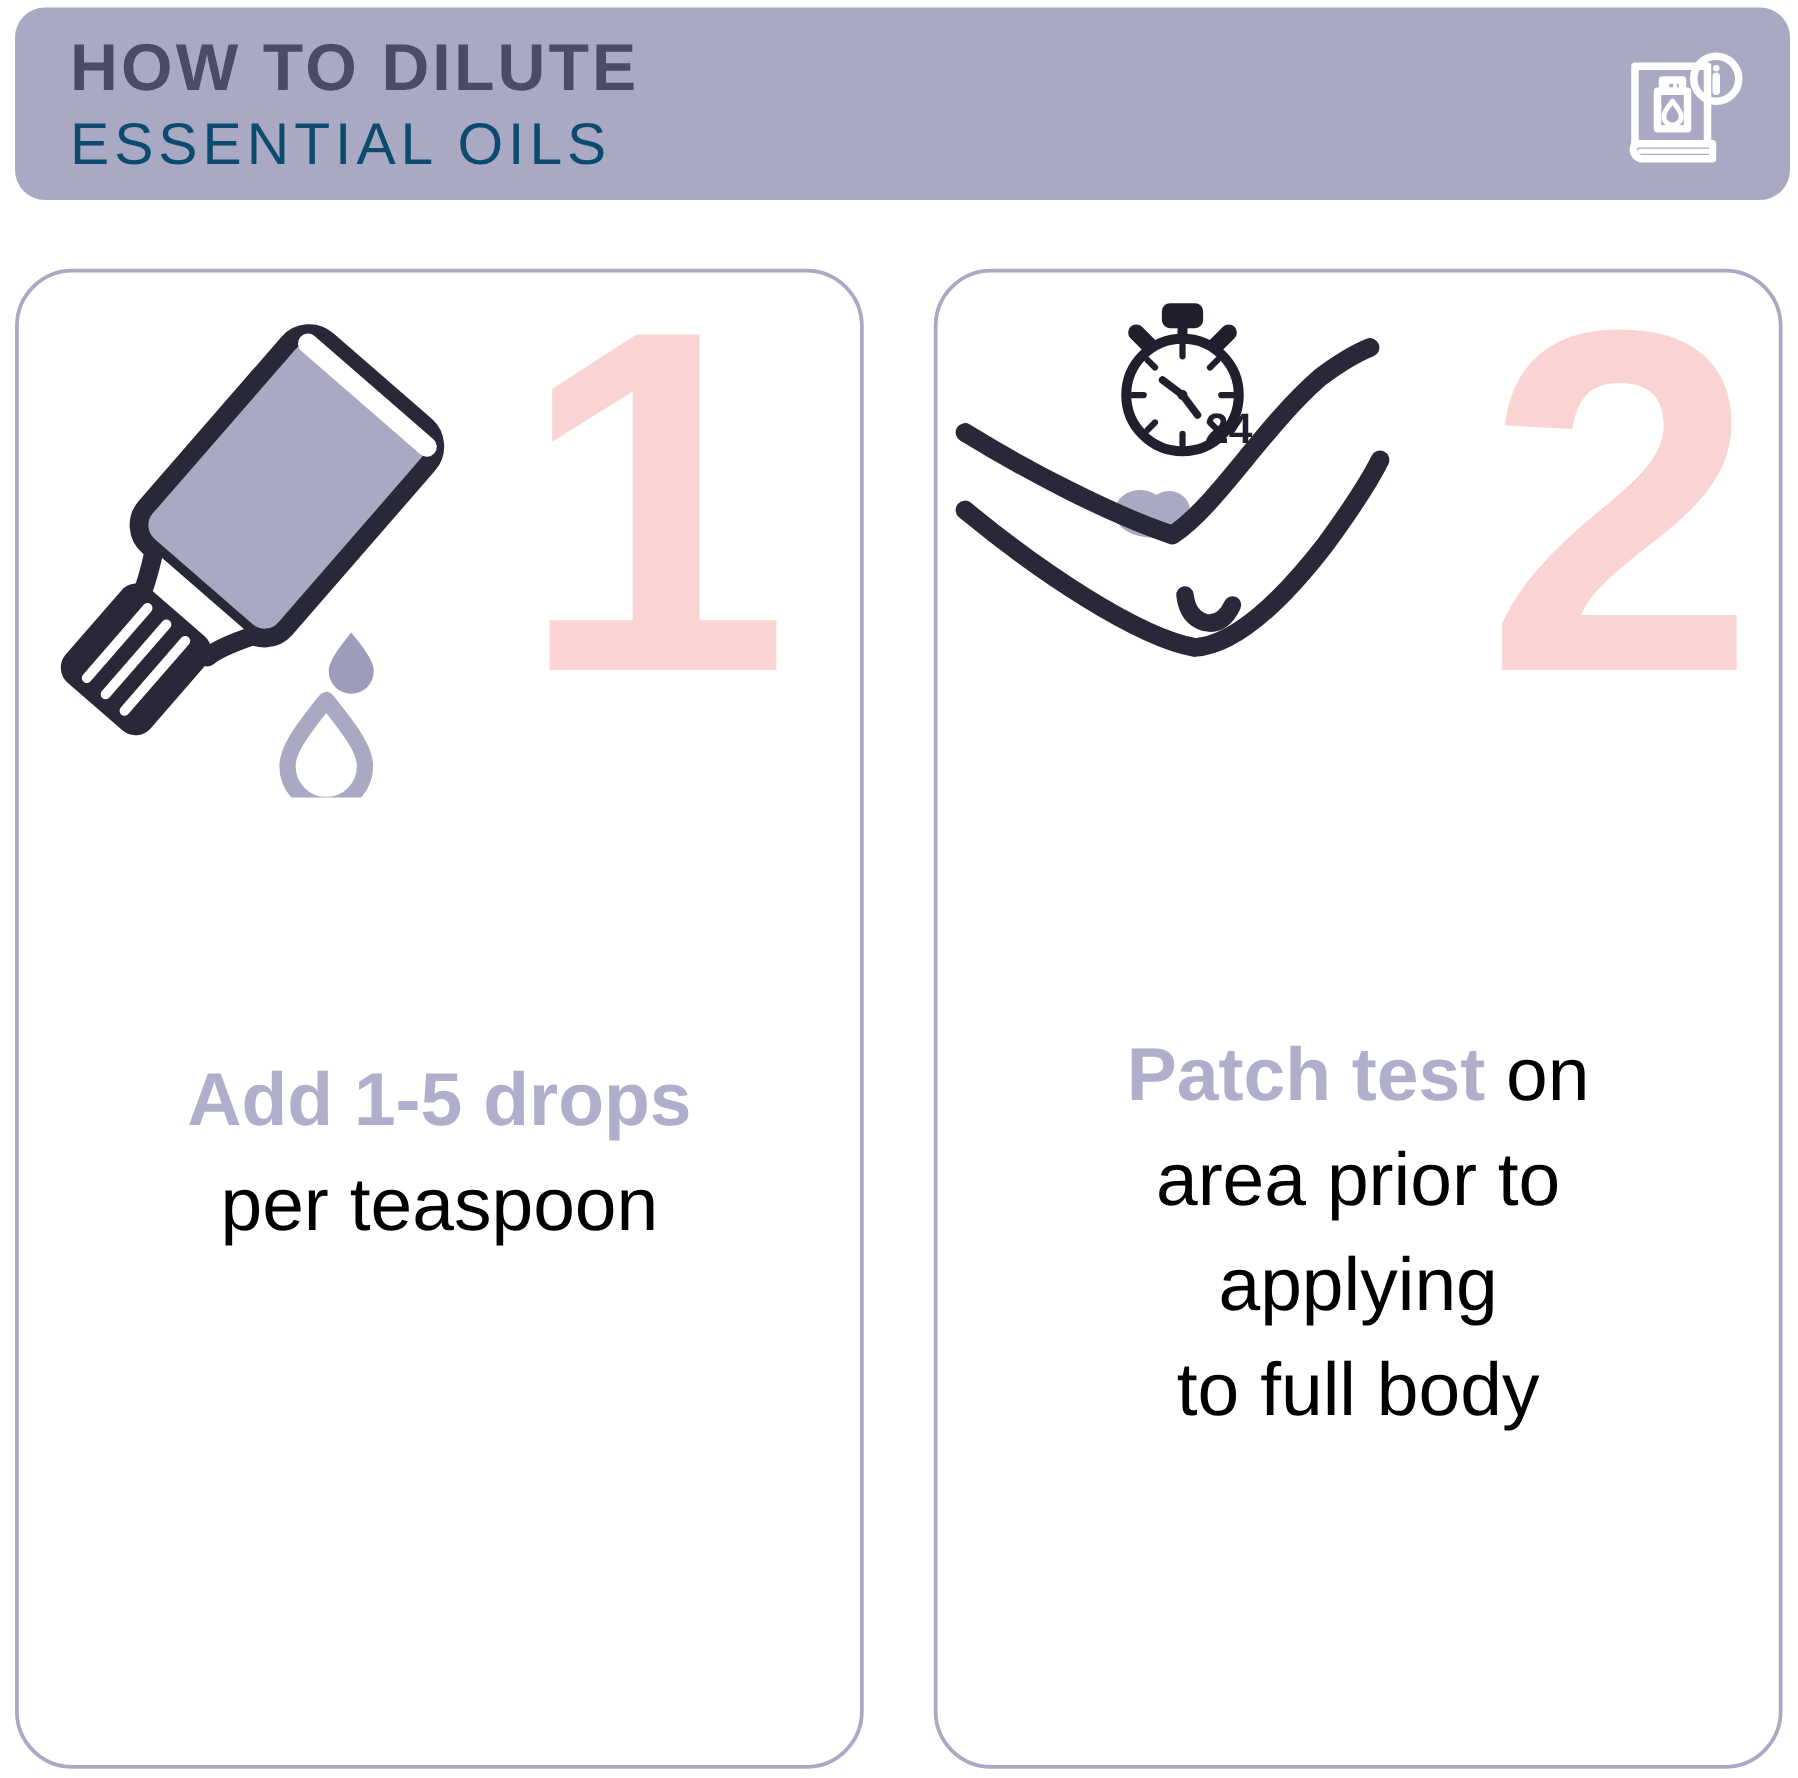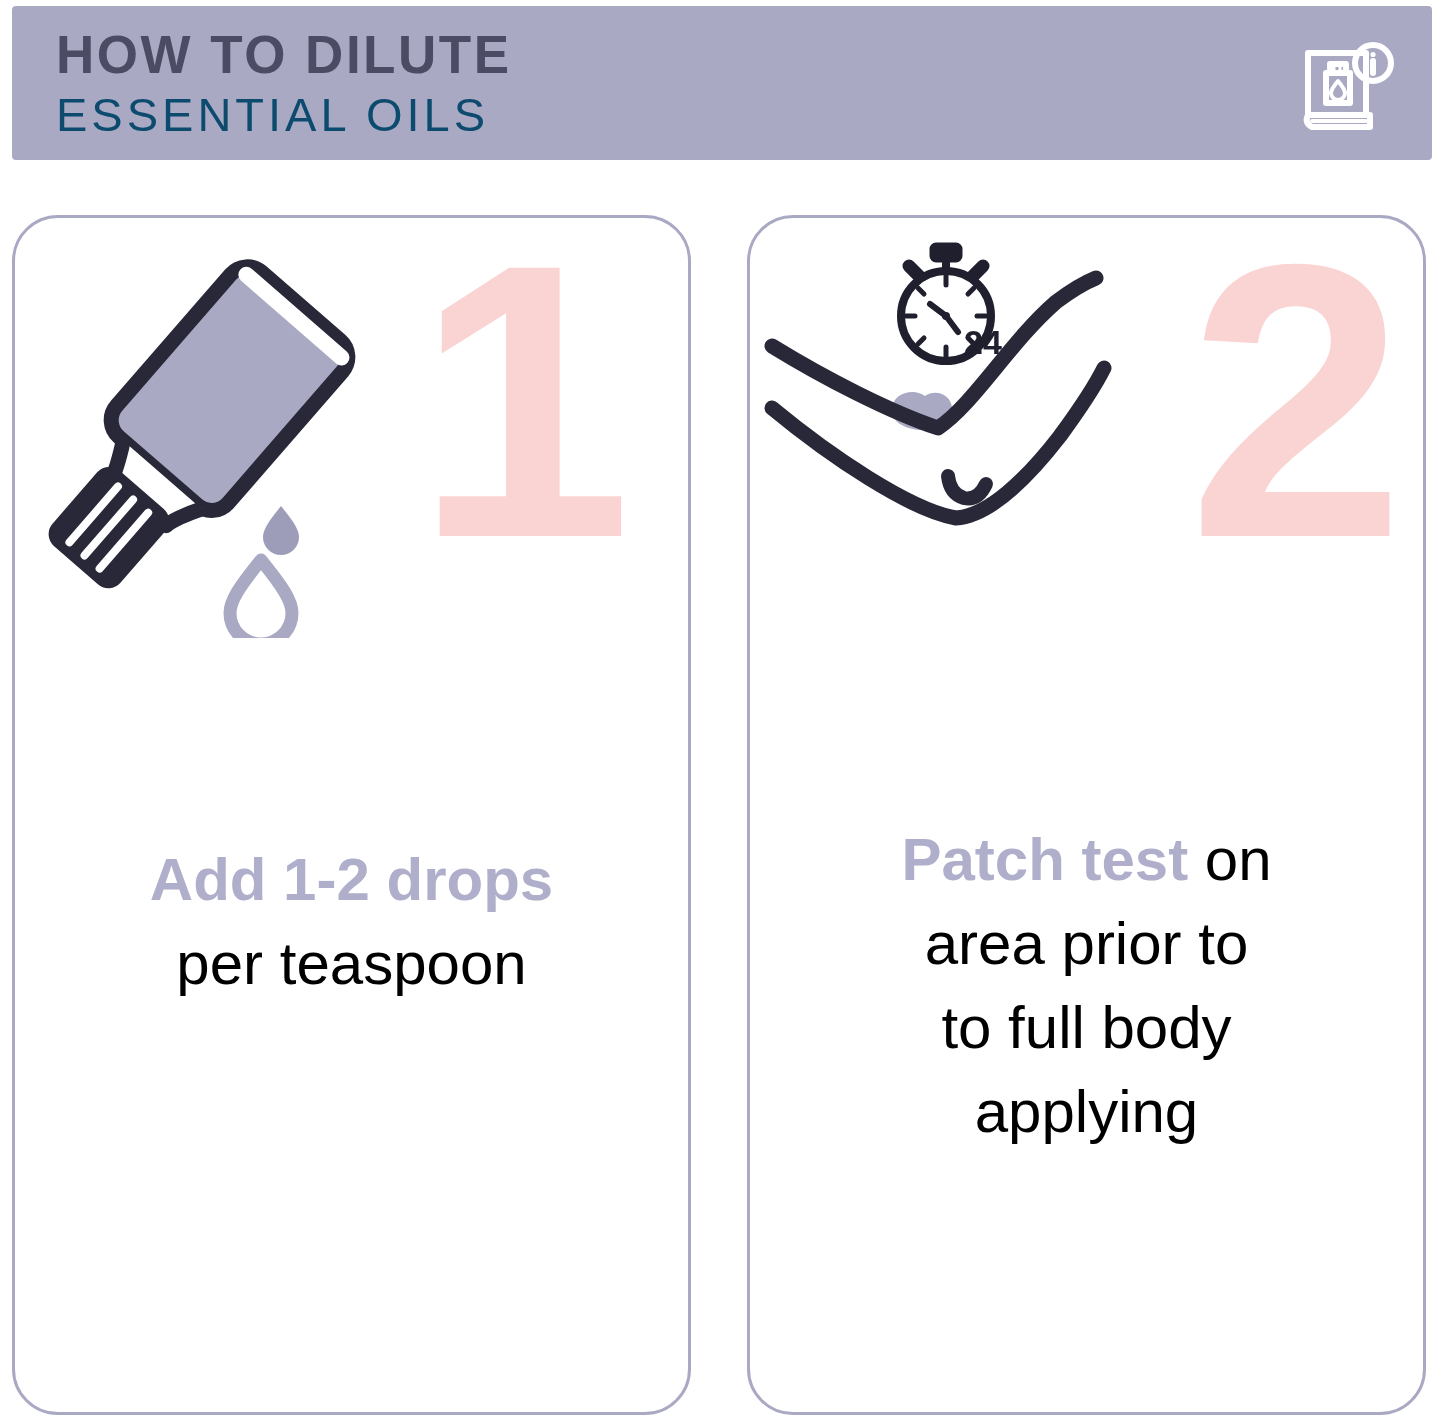"HOW TO DILUTE" .header-bar { border-radius: 4px -> 24px }
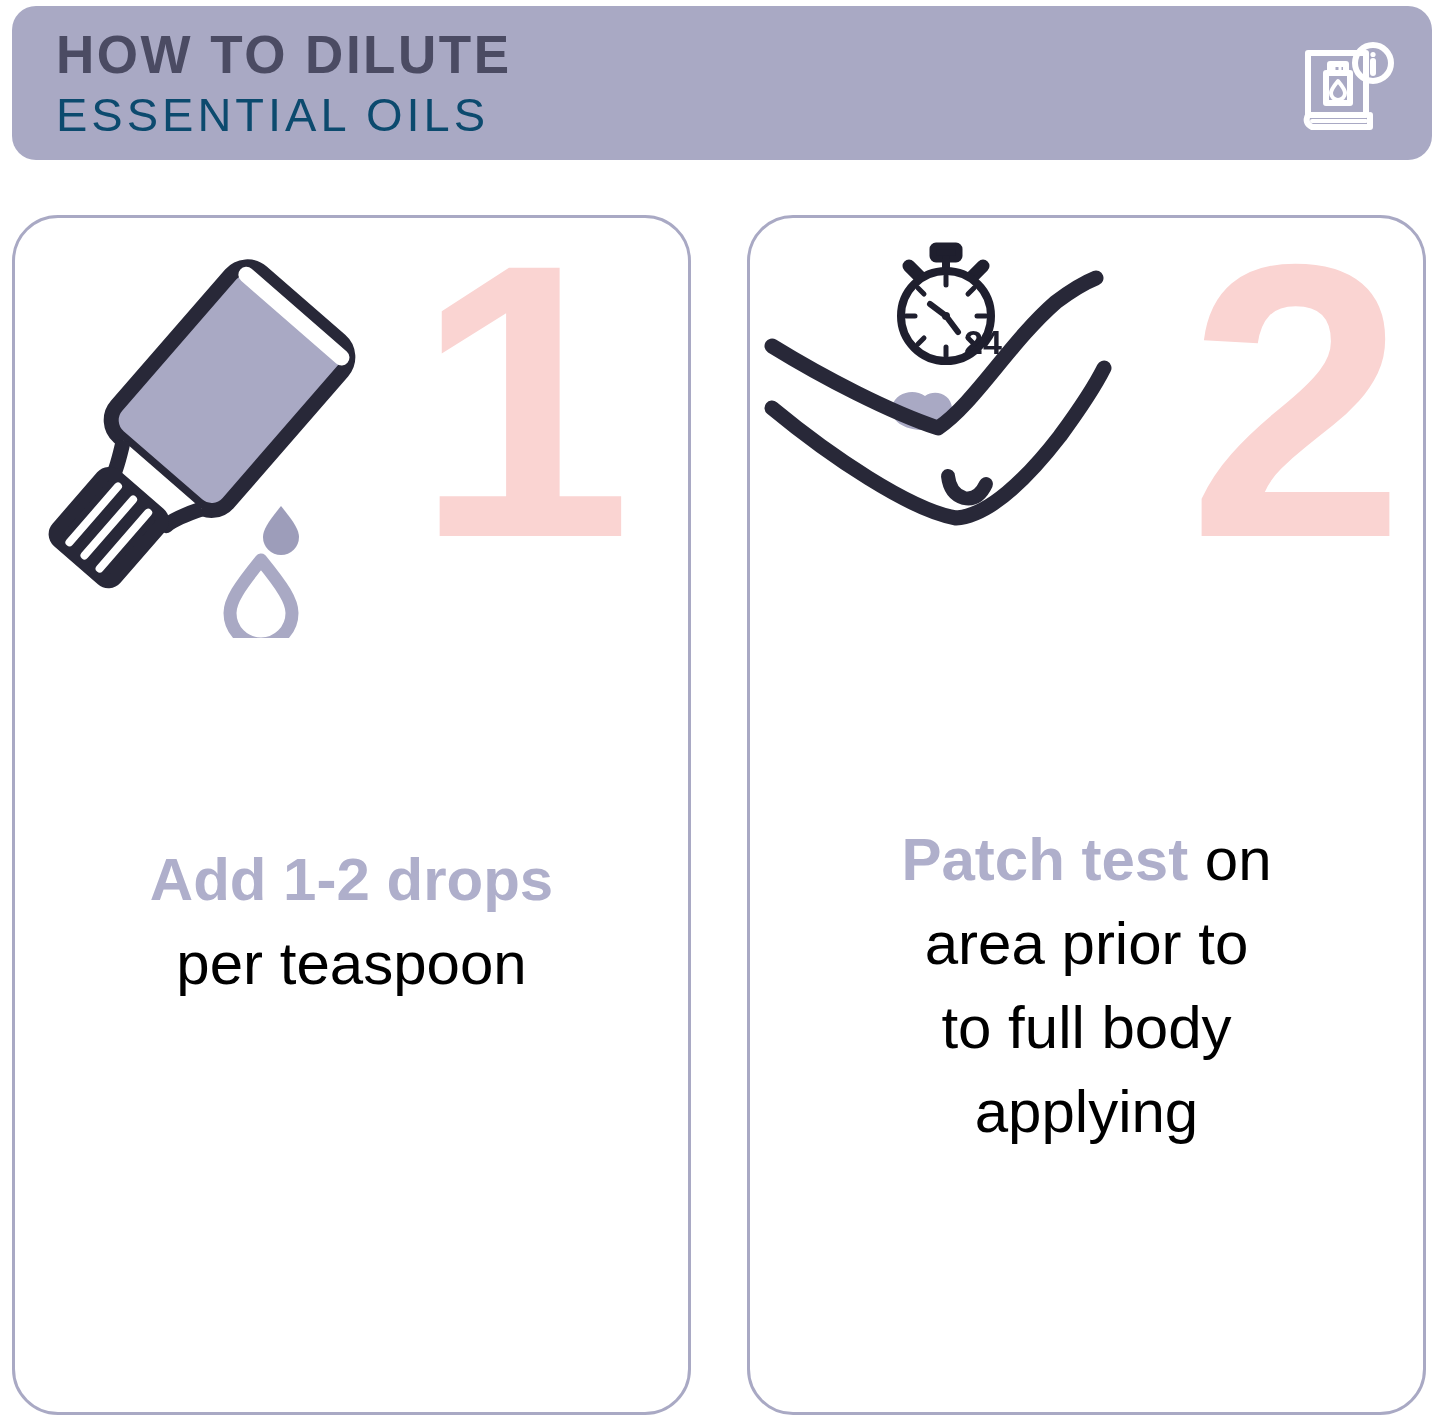"Add 1-2 drops" div.hl { text: 1-2 -> 1-5 }
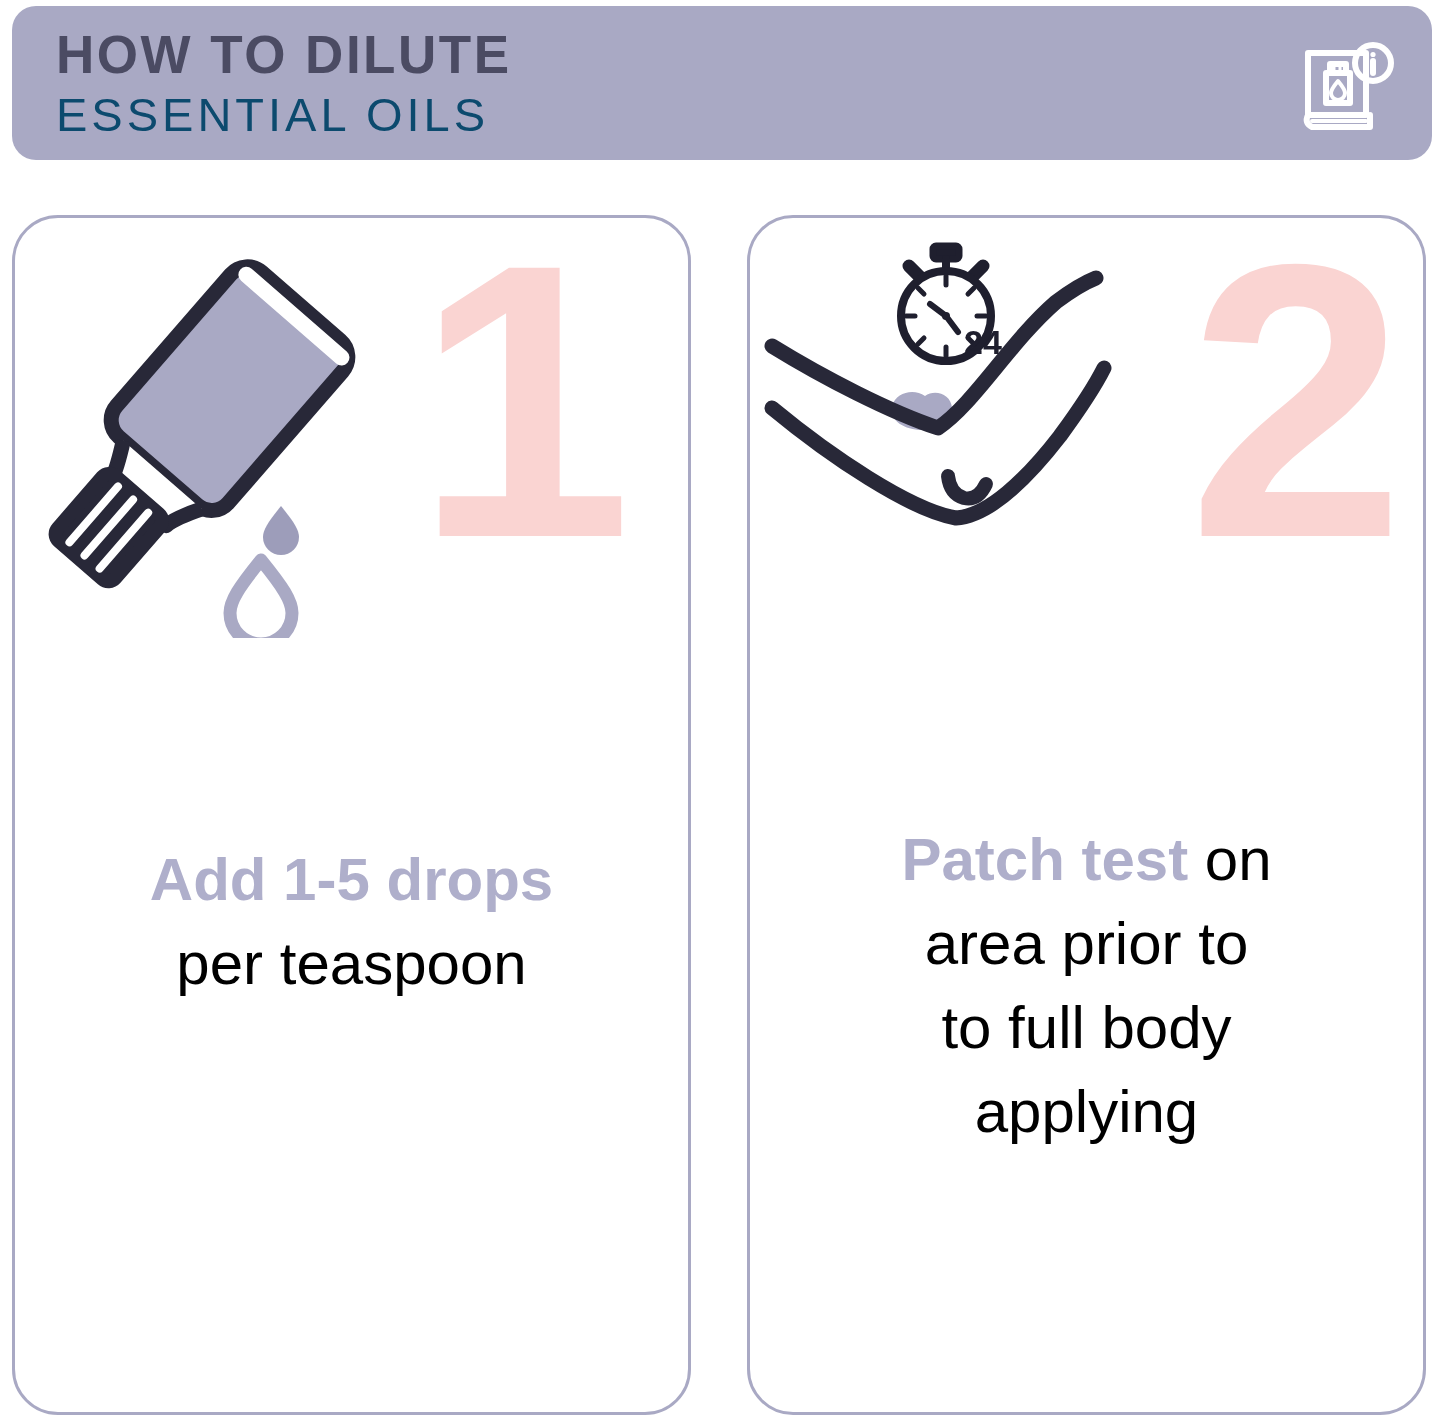"to full body" div { order: before "applying" -> after "applying" }
